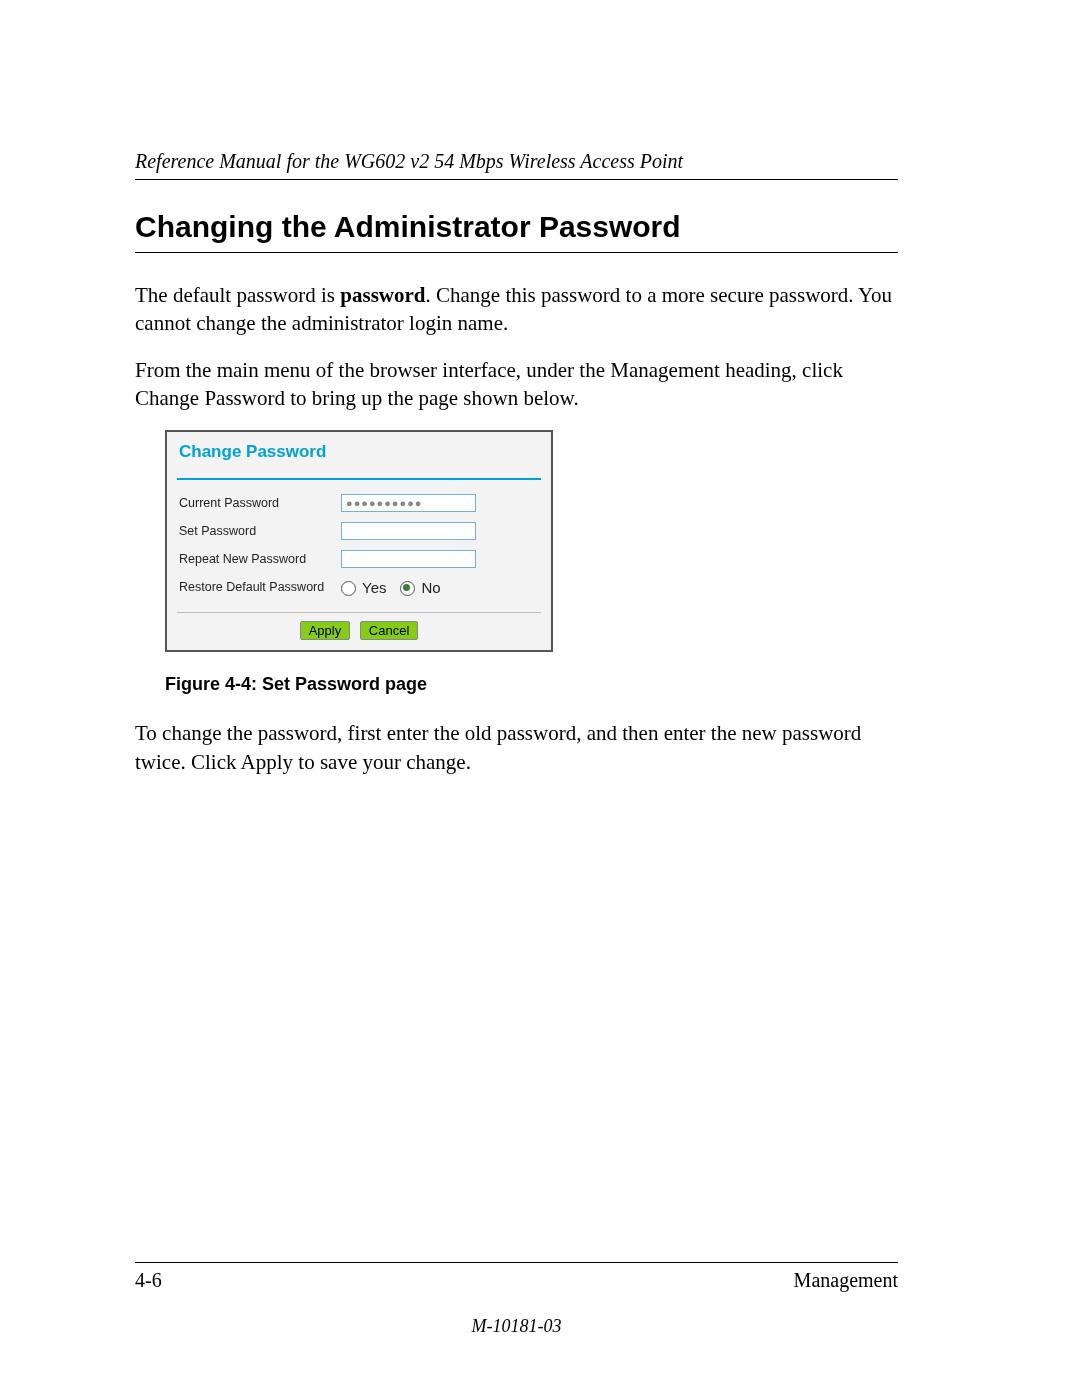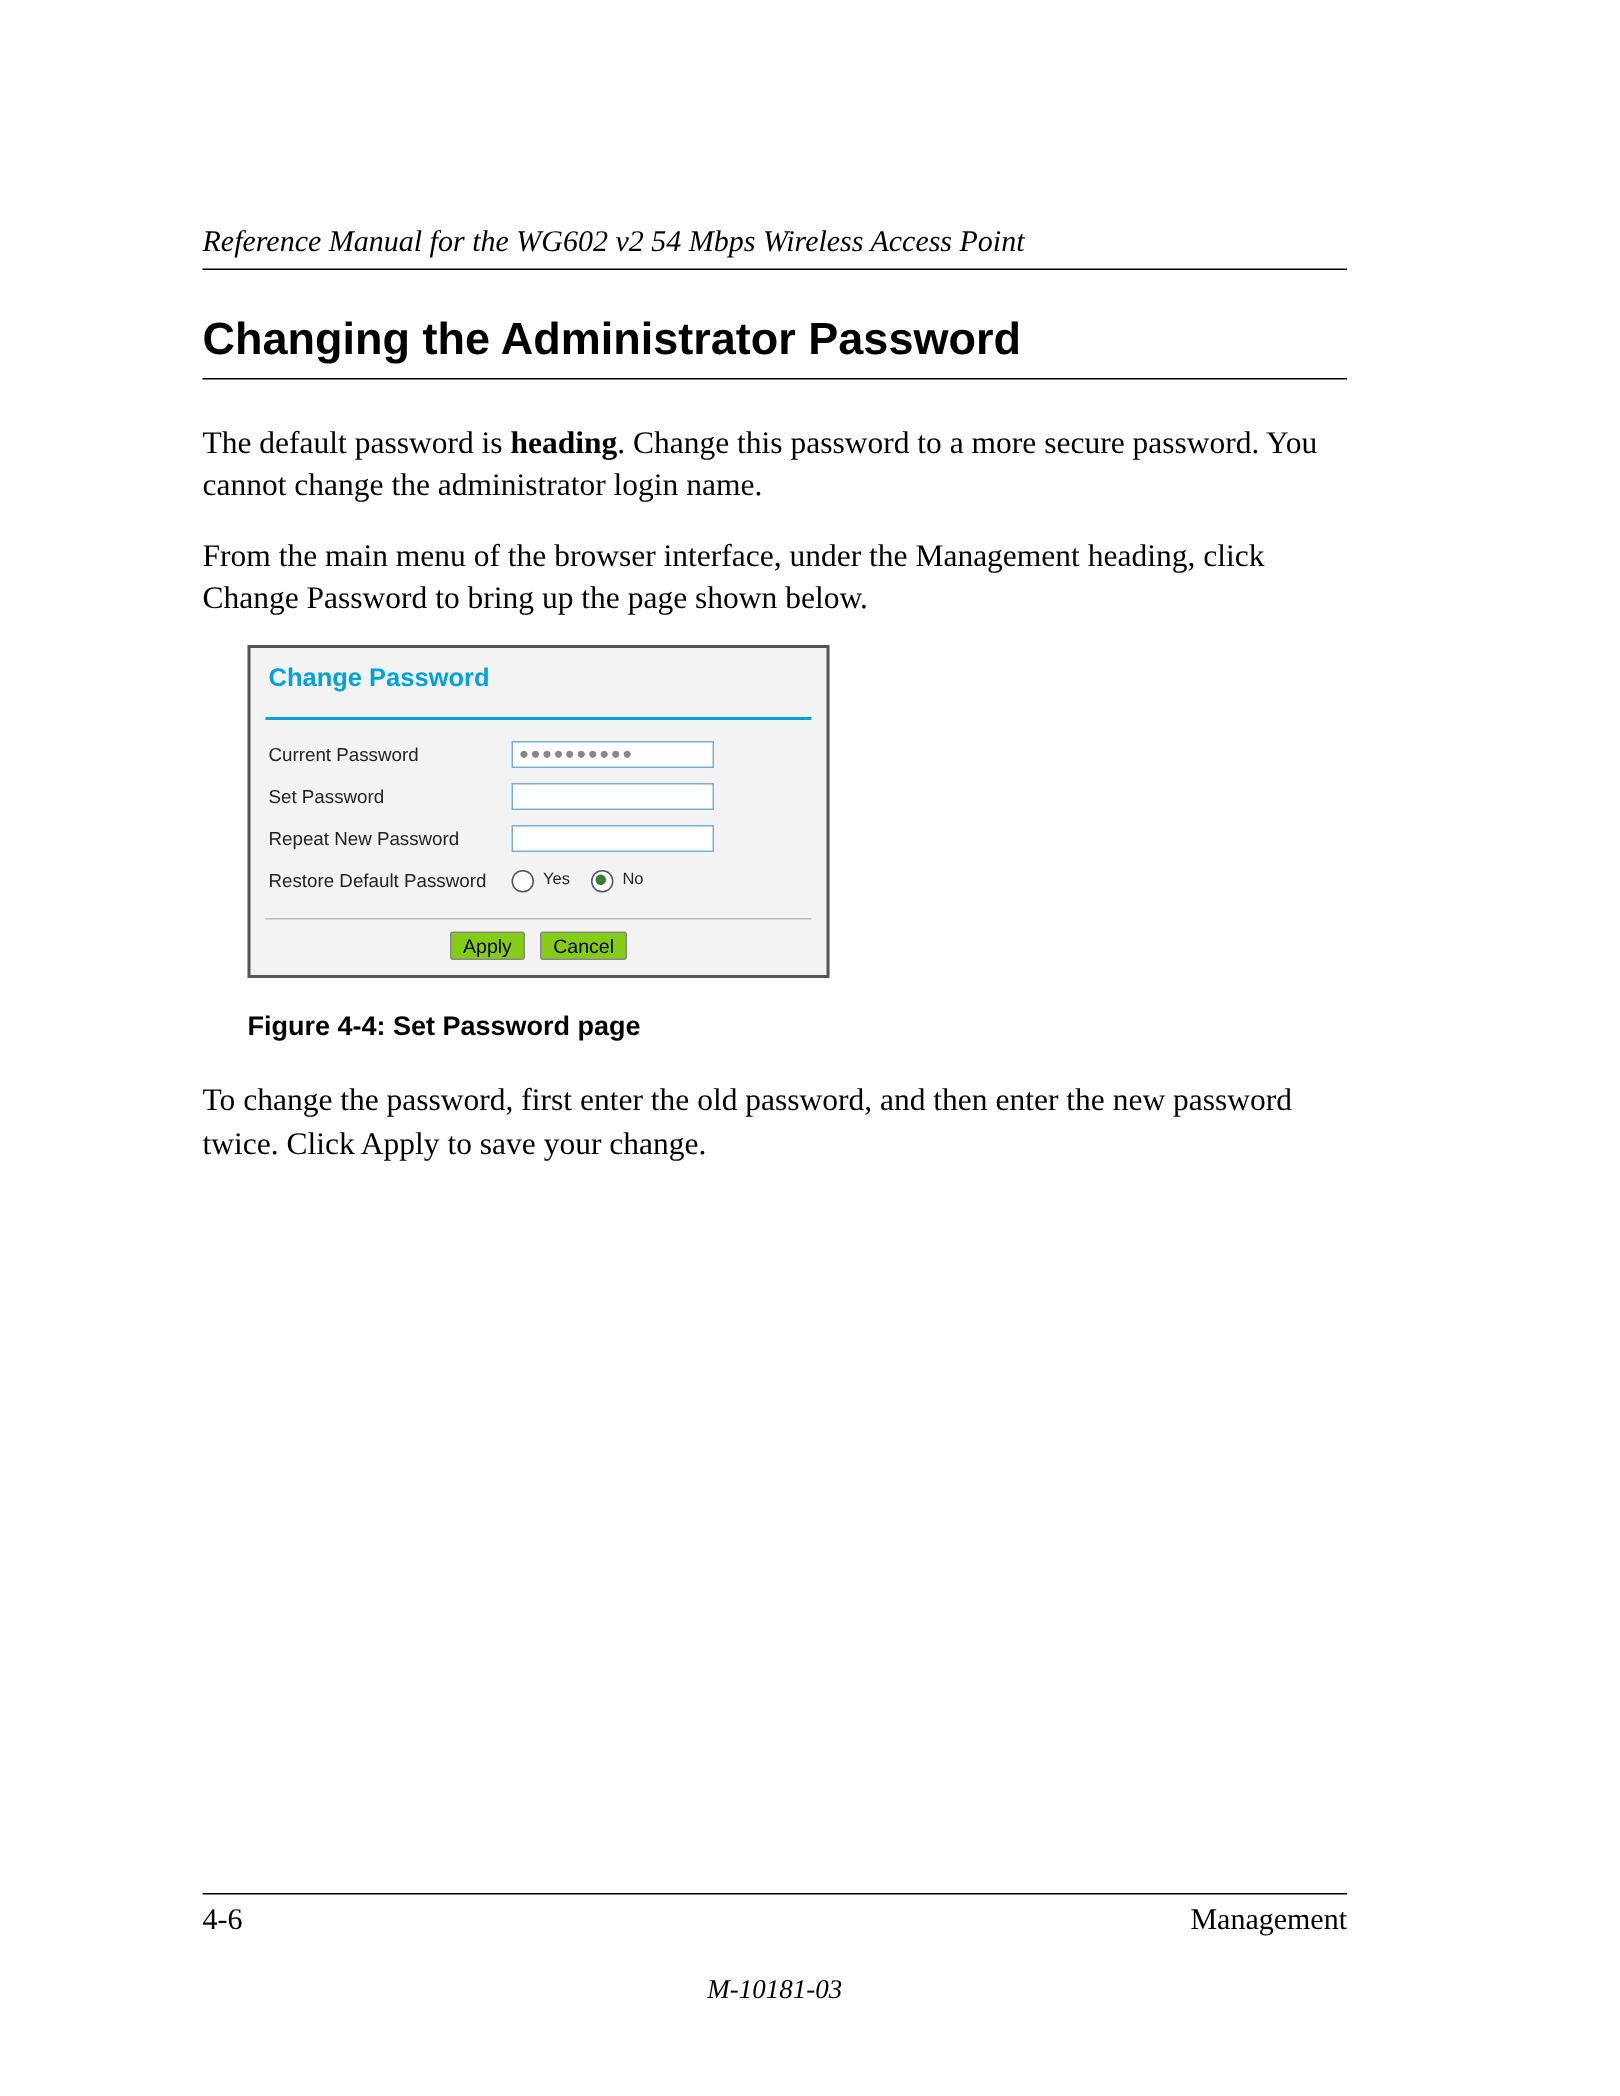"heading" span.bold { text: heading -> password }
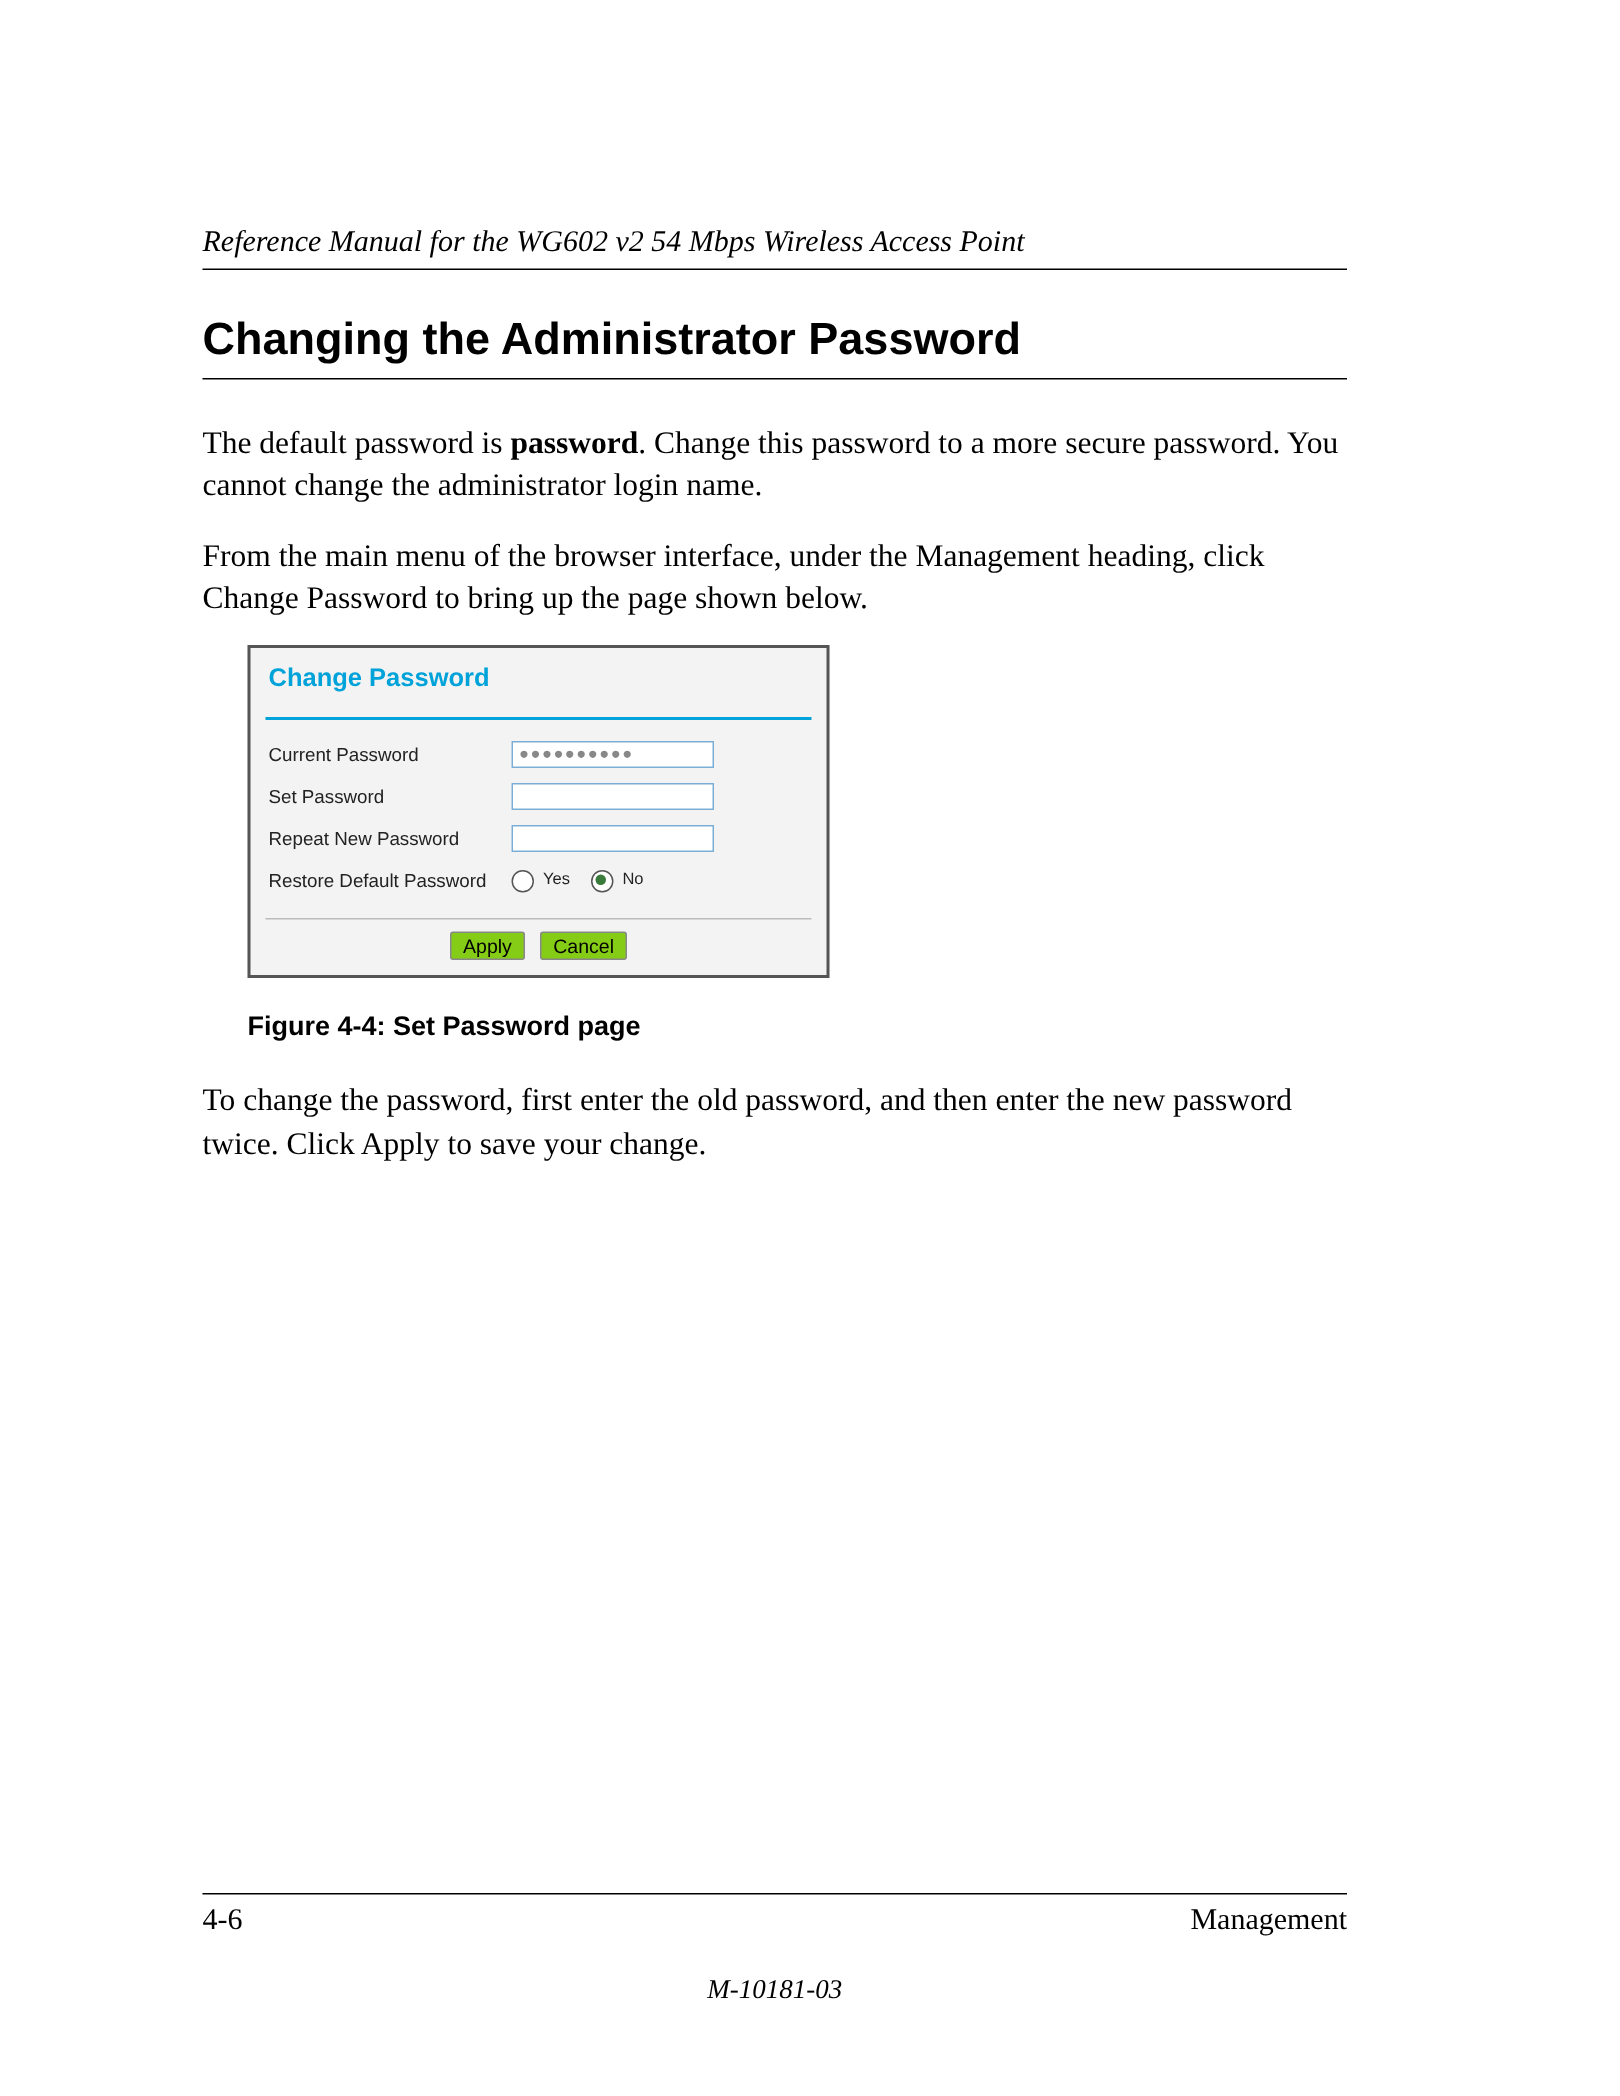"Yes" .ui-radio-cell { align-items: flex-start -> flex-end; font-size: 11px -> 15px }
